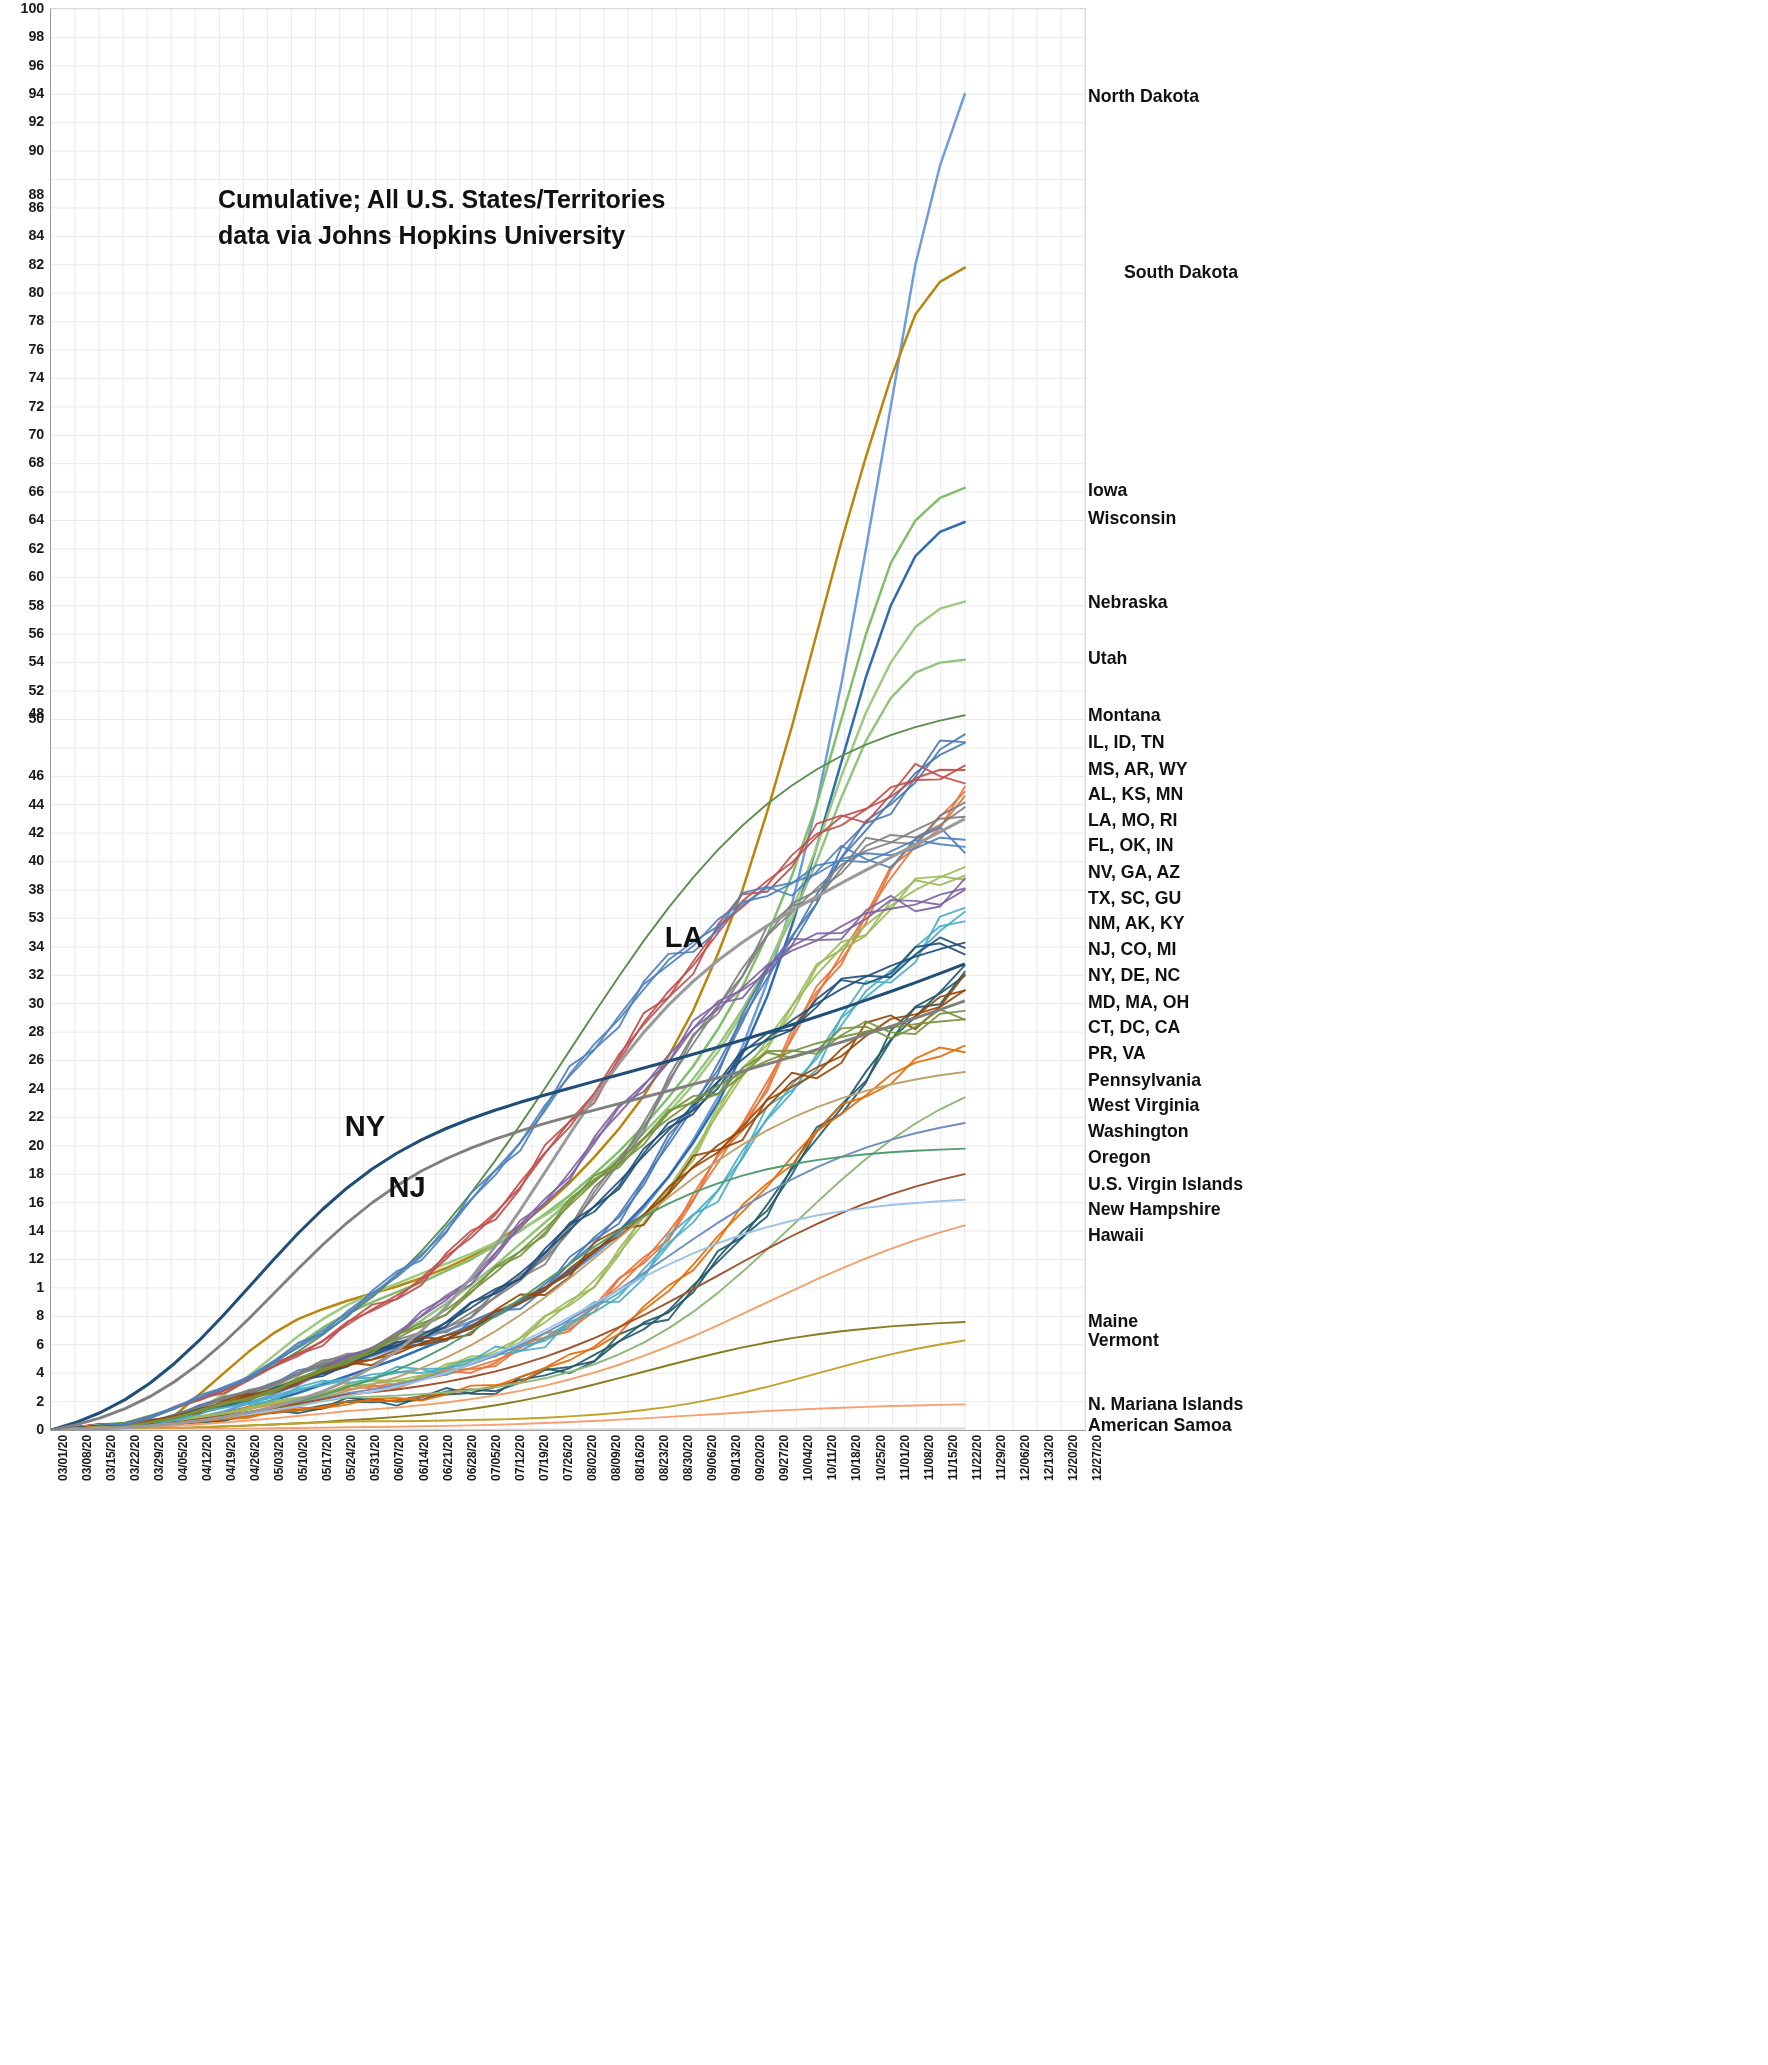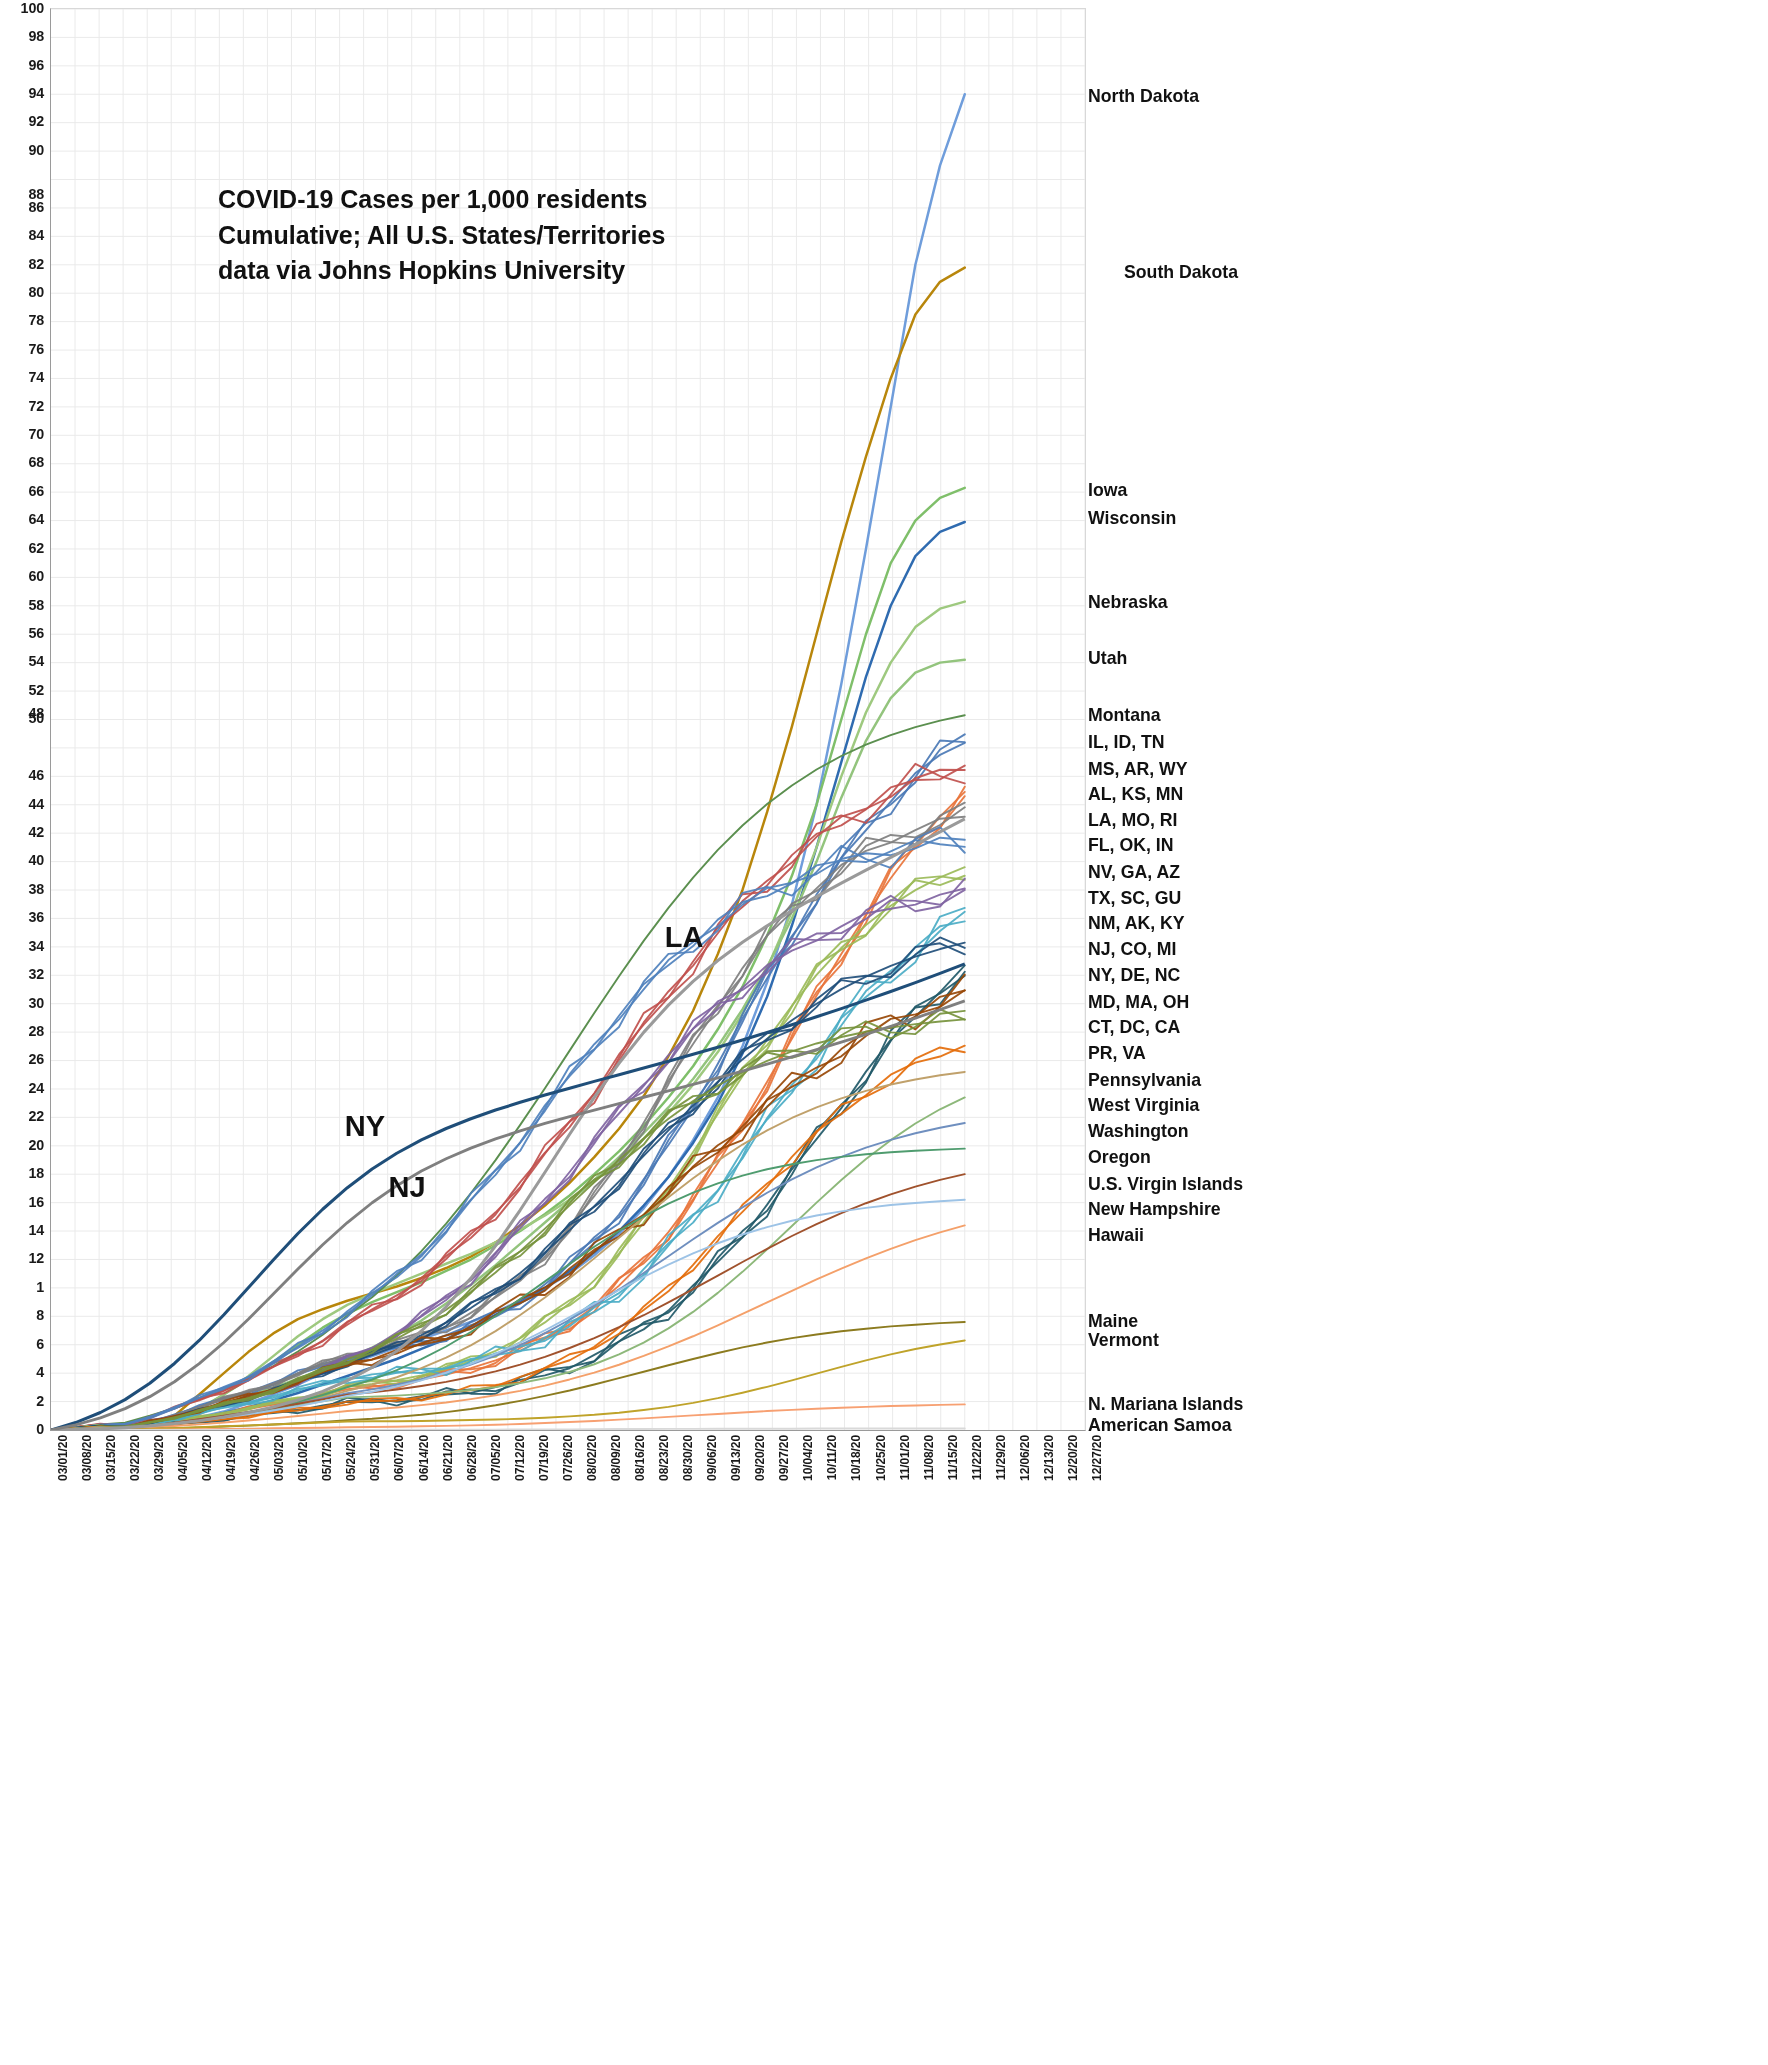"COVID-19 Cases per 1,000 residents" span.title-line { html: <span>COVID-19 Cases per 1,000 residents</span> -> none }
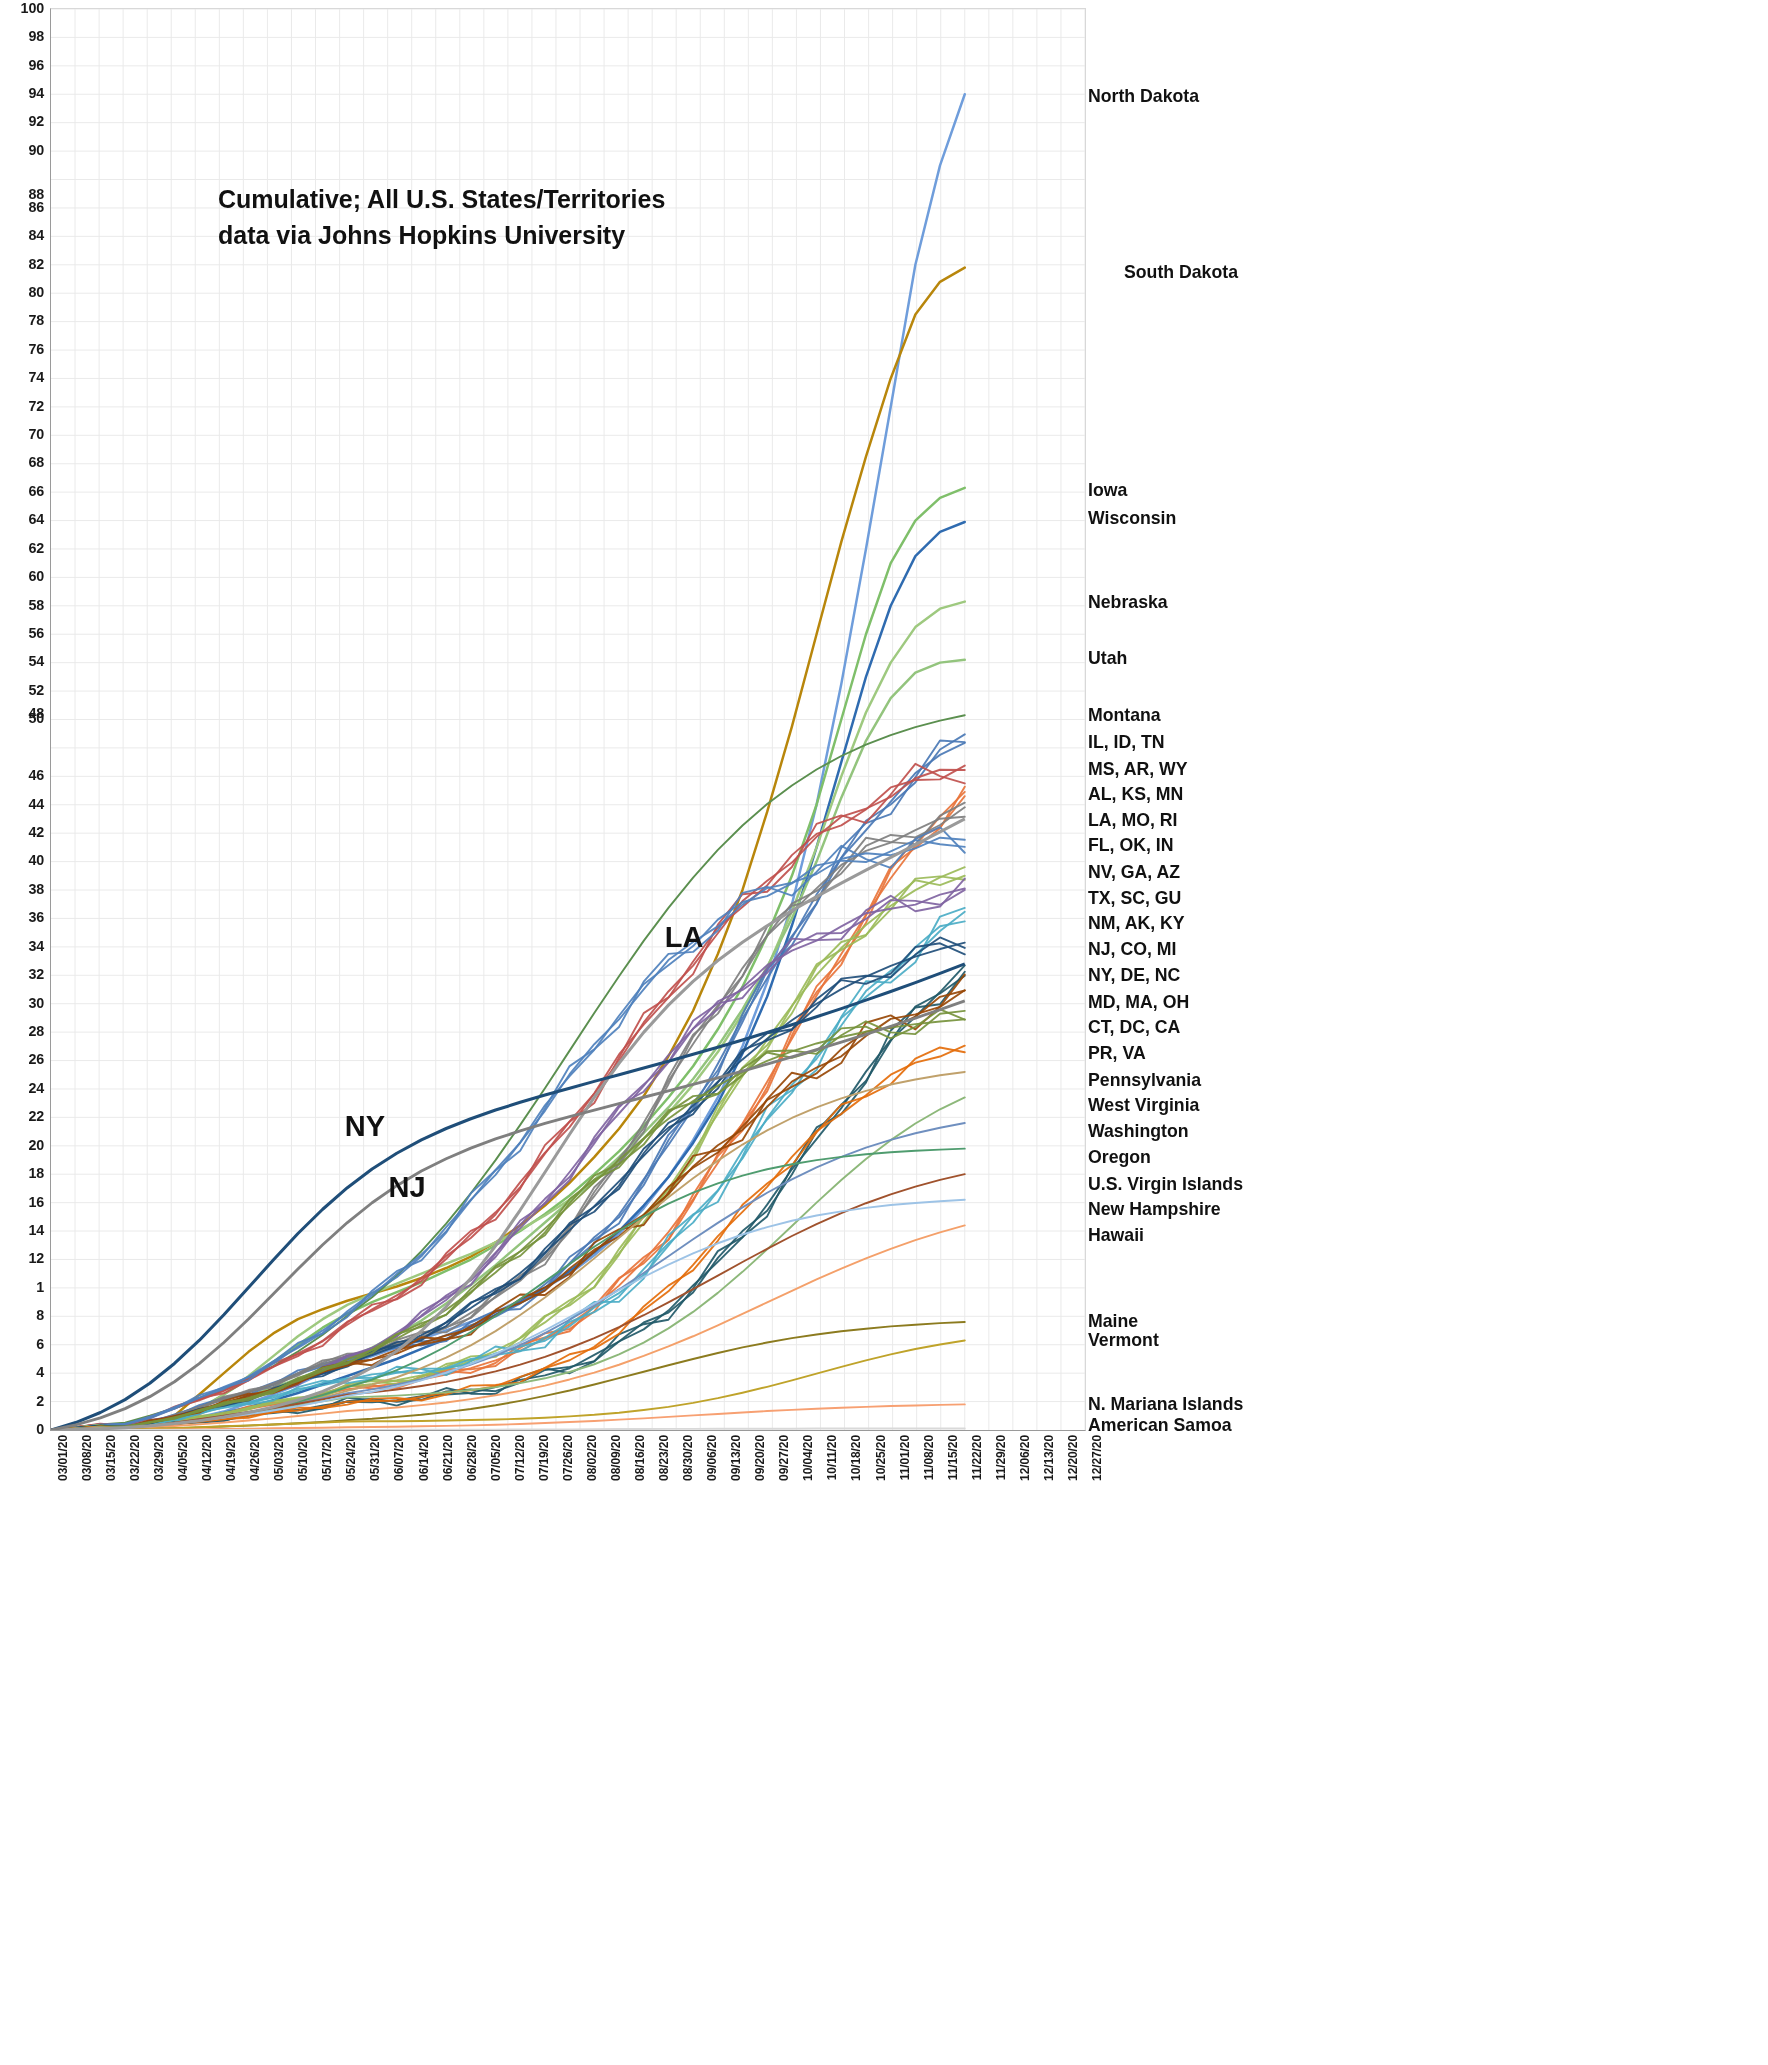"36" div.y-tick { text: 36 -> 53 }
